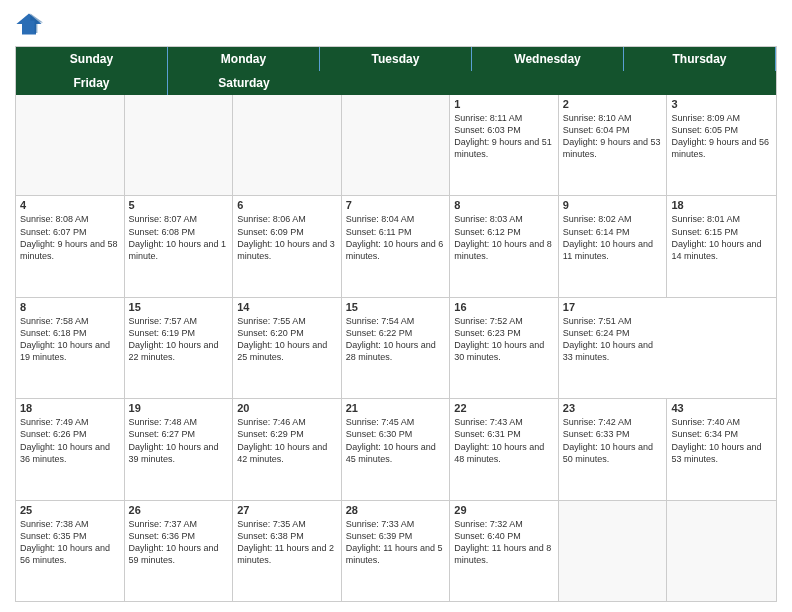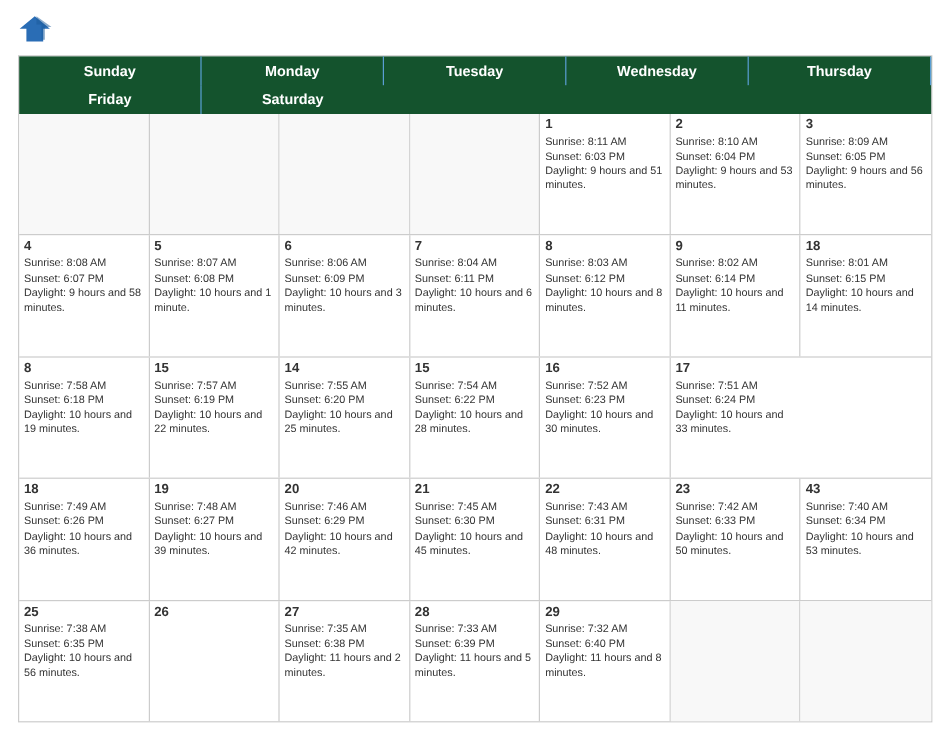"Sunrise: 7:37 AM" div.cell-info { html: none -> <div>Sunrise: 7:37 AM<br>Sunset: 6:36 PM<br>Daylight: 10 hours and 59 minutes.</div> }
